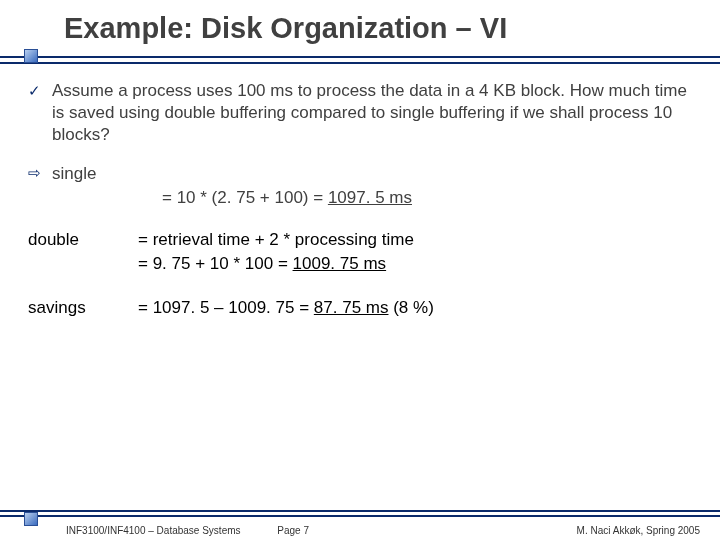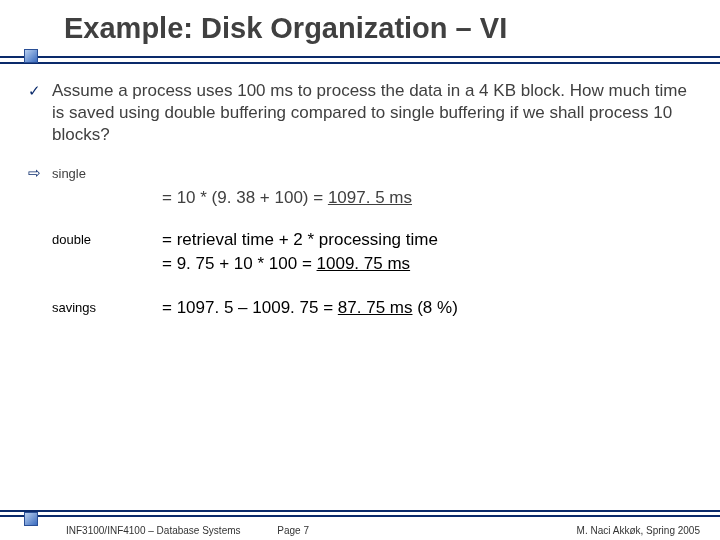"single" .label { font-size: 13px -> 17px }
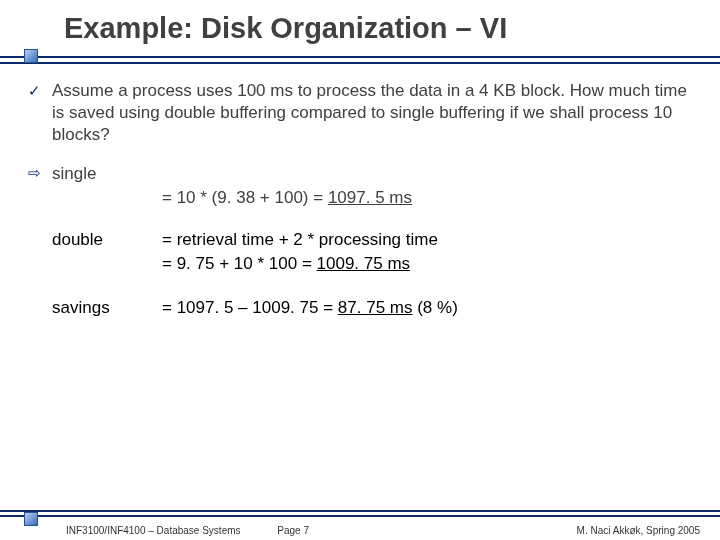"= 10 * (9. 38" span { text: 9. 38 -> 2. 75 }
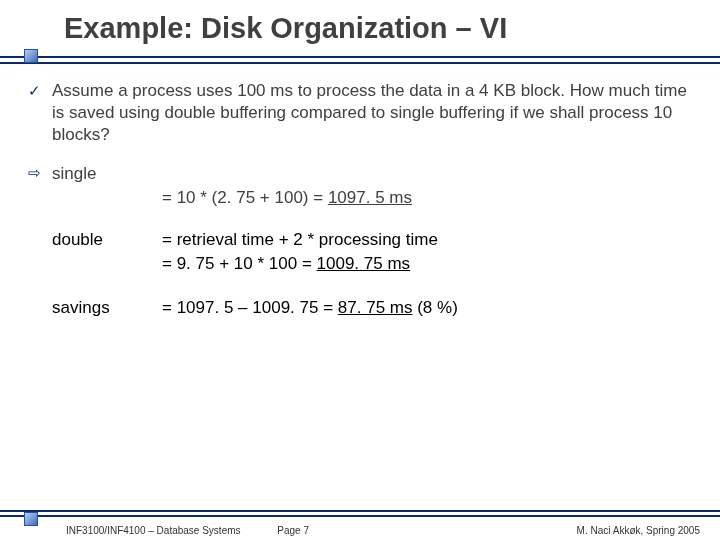"double" .calc { margin-left: 24px -> none }
